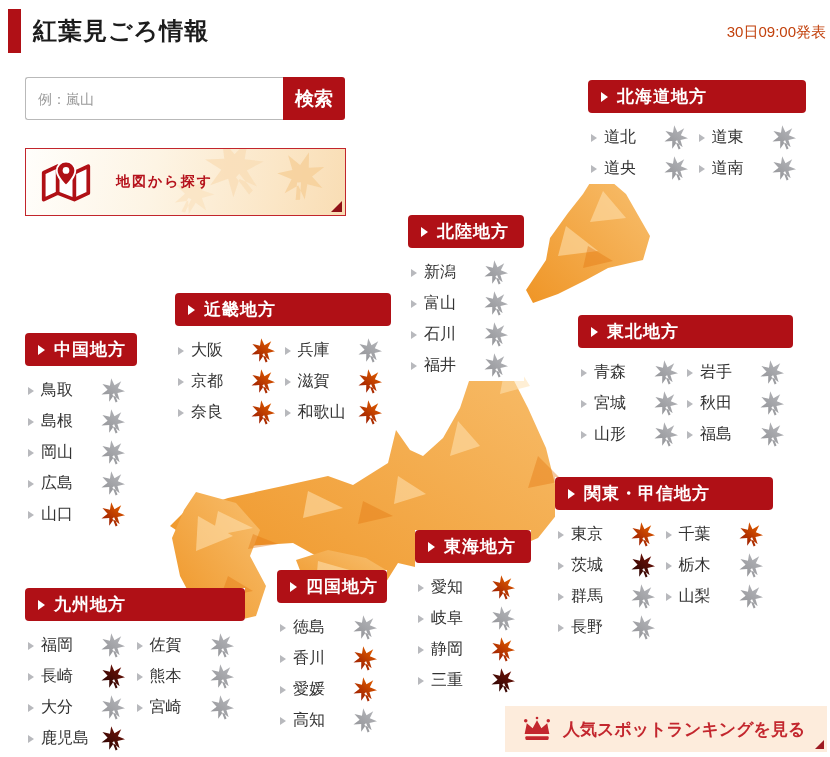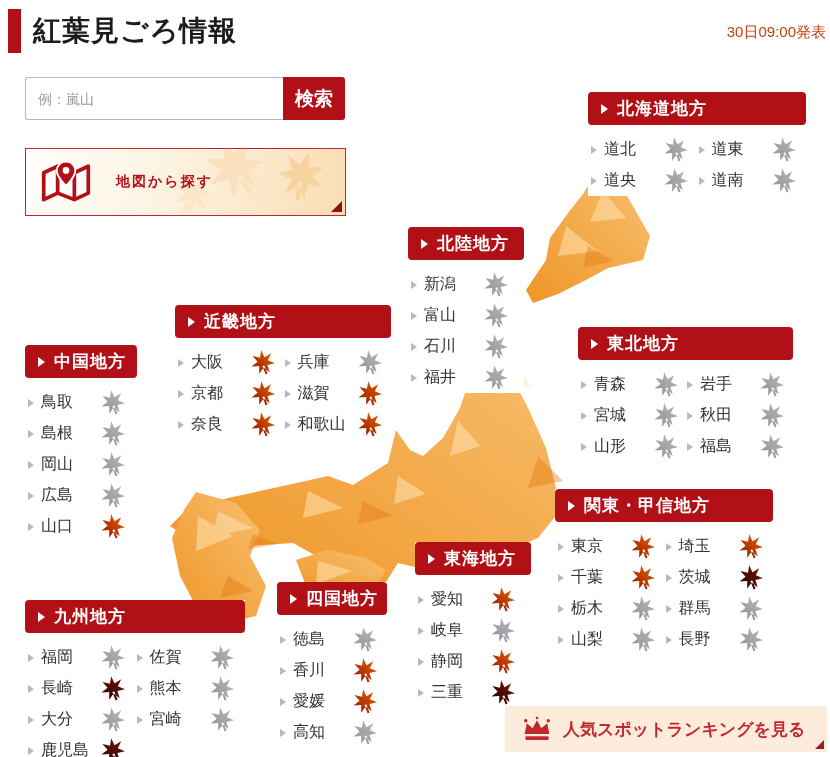"紅葉見ごろ情報" .page-title { font-size: 28px -> 24px }
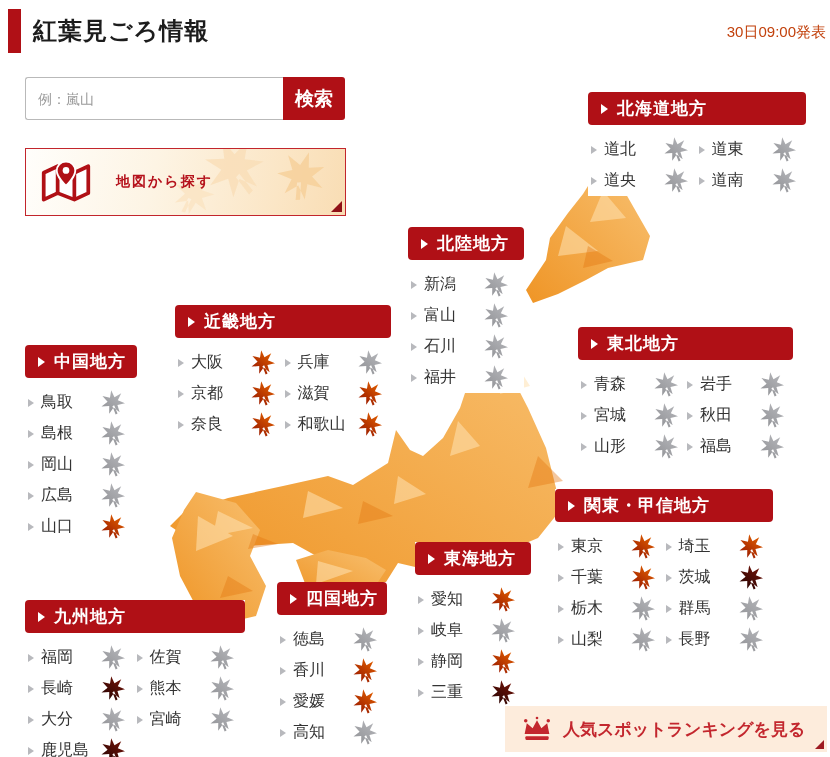"北海道地方" .region { margin-top: 12px -> none }
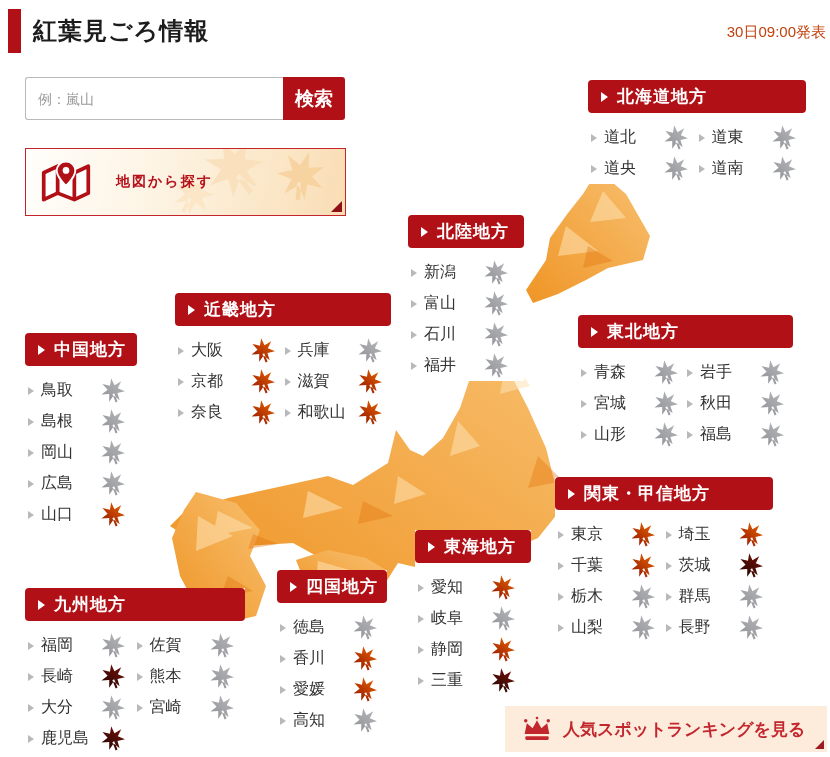"埼玉" a.pref { html: <a> <i></i> <span>埼玉</span> <svg> <use></use> </svg> </a> -> none }
